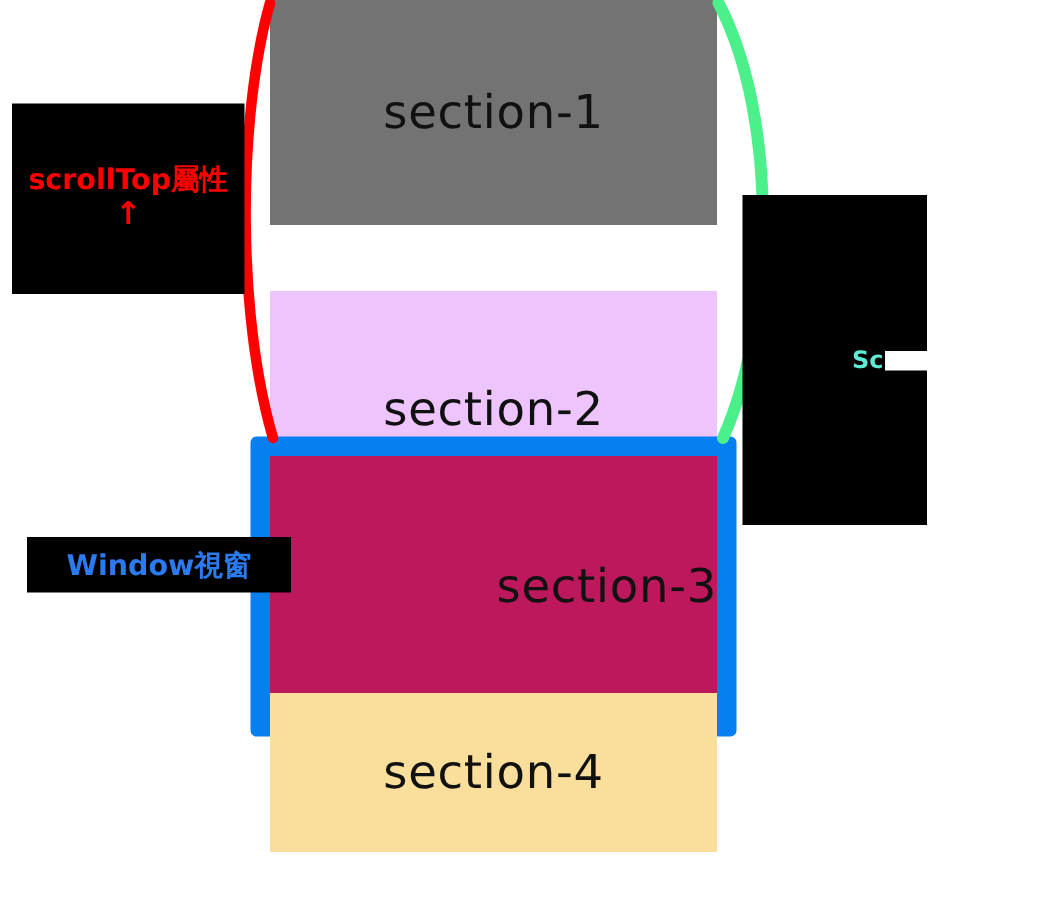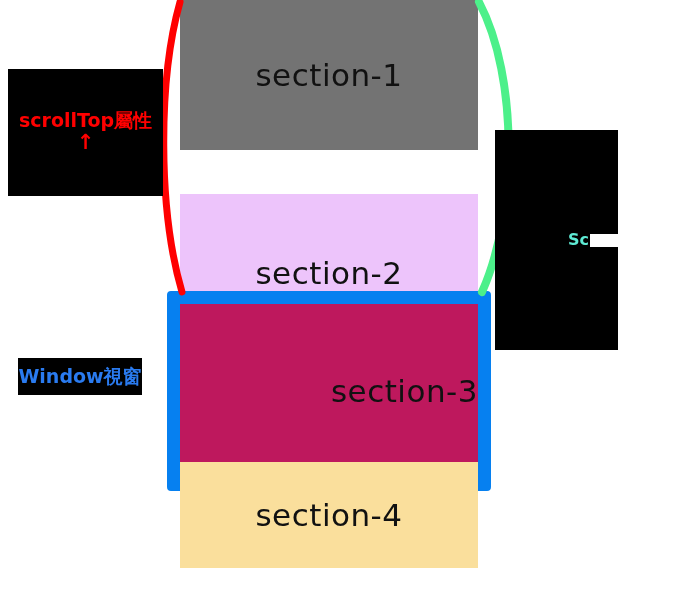"Window視窗" #window-callout { width: 124px -> 176px }
